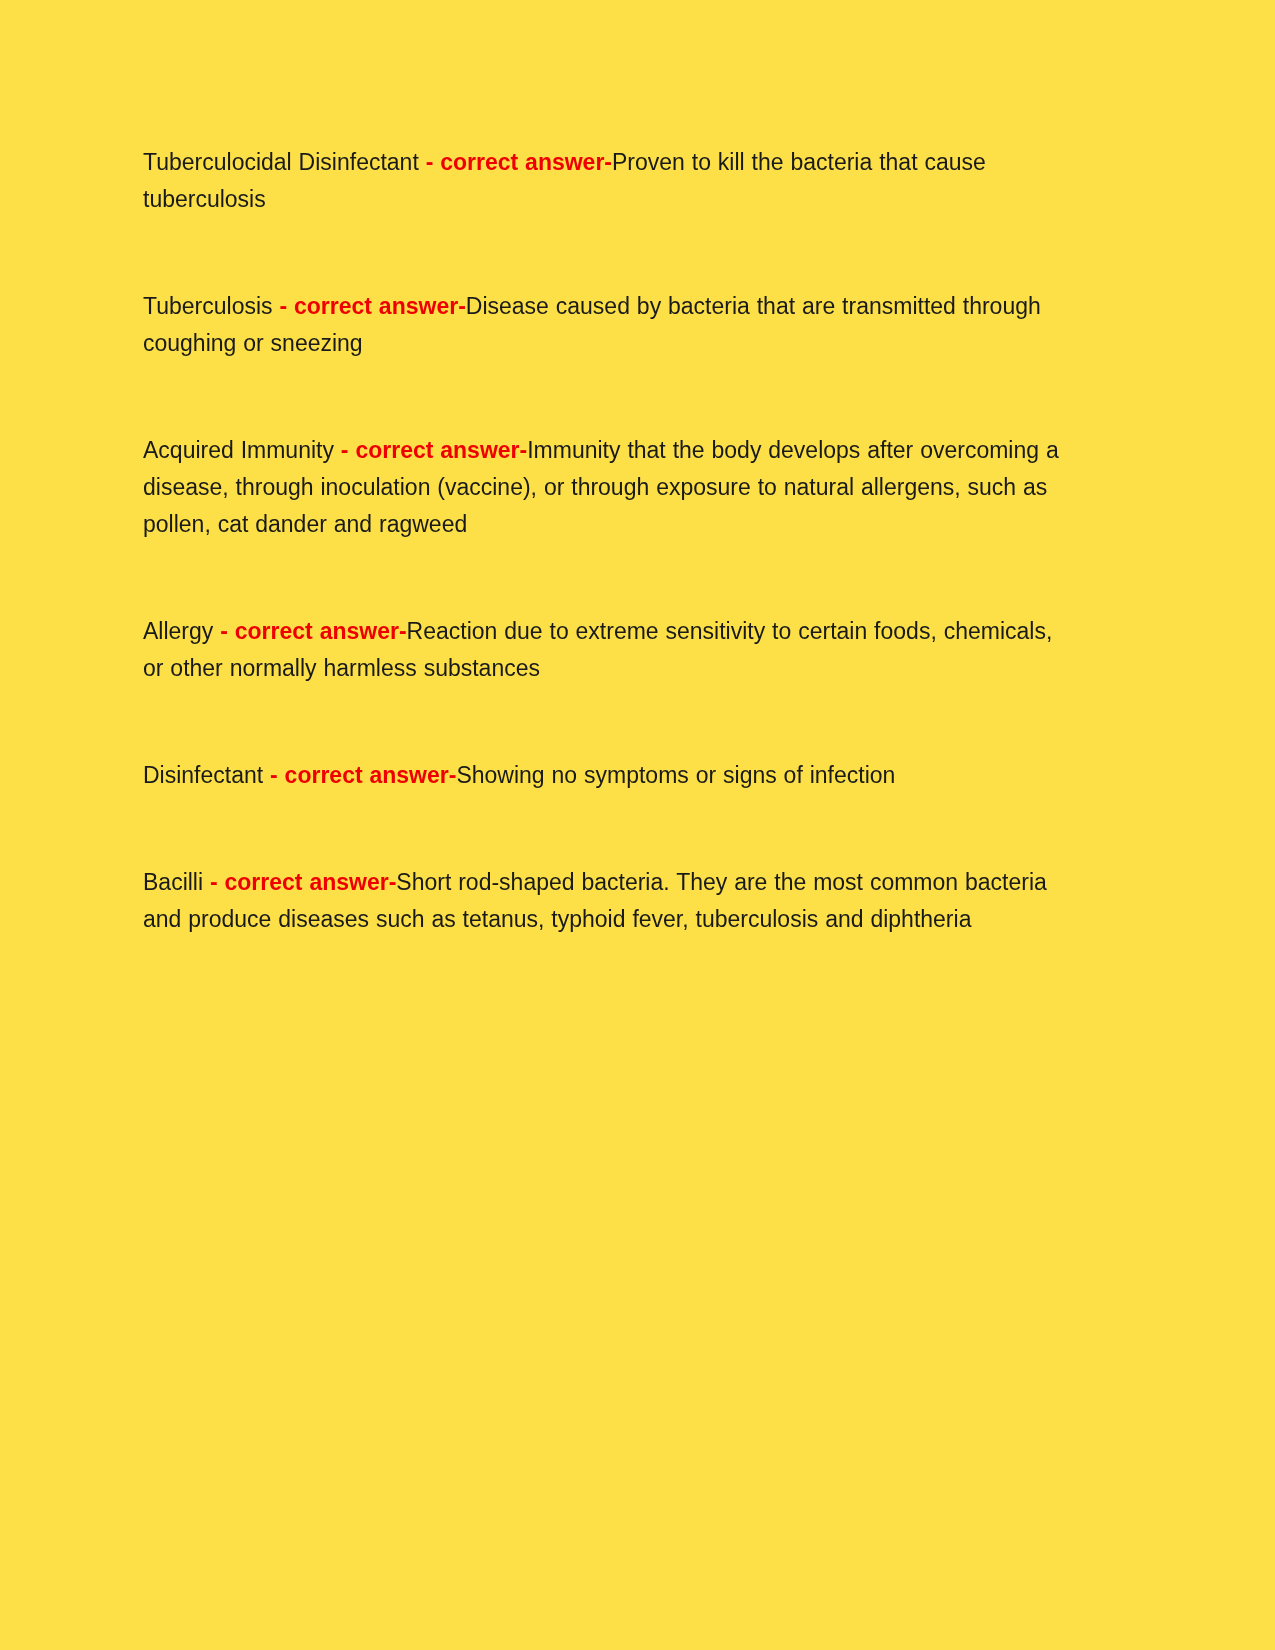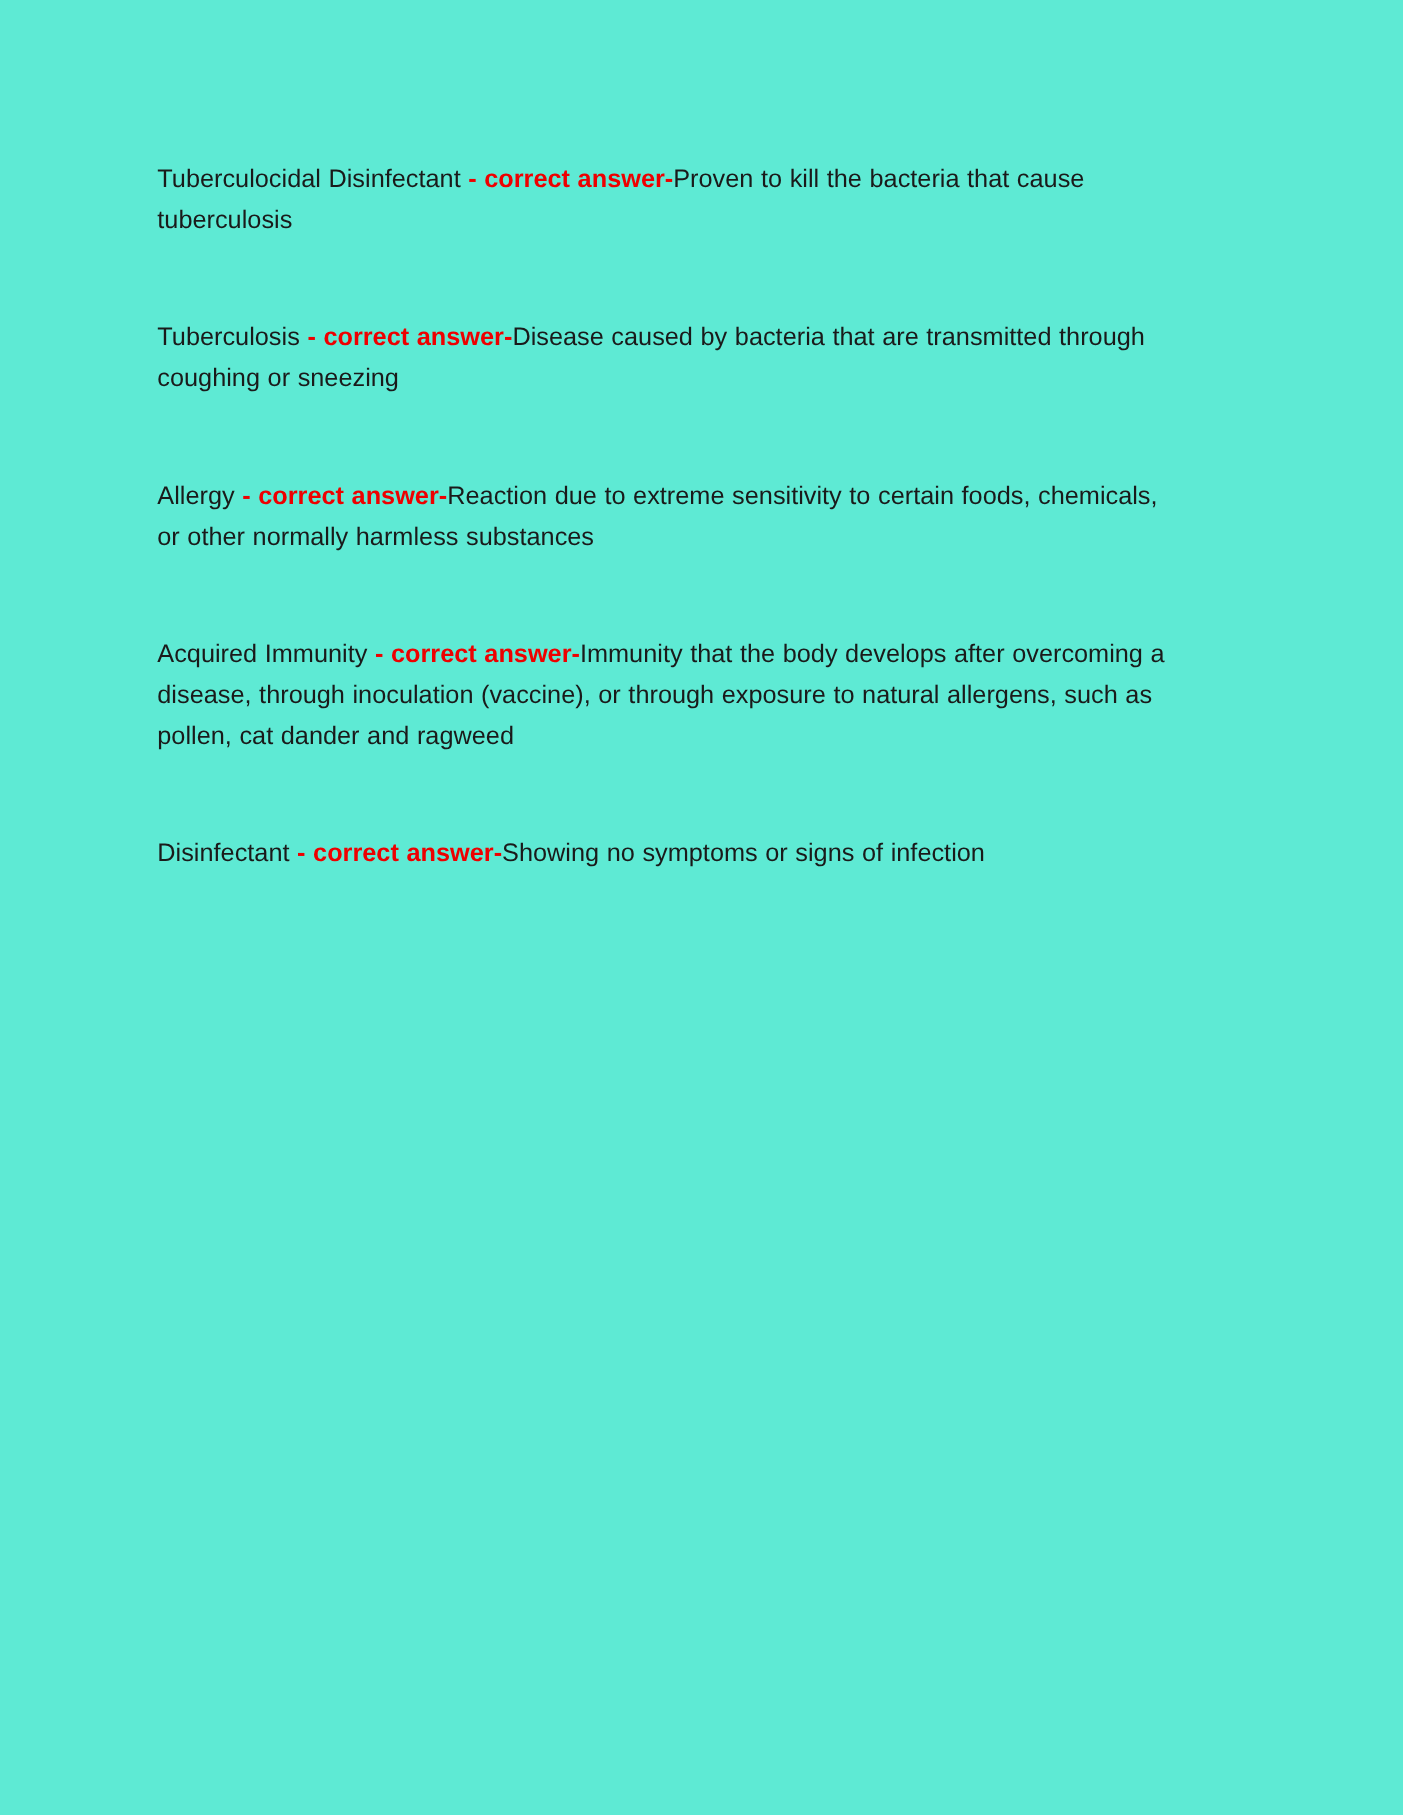"Tuberculocidal Disinfectant - correct" .page { background: #5eead4 -> #fde047 }
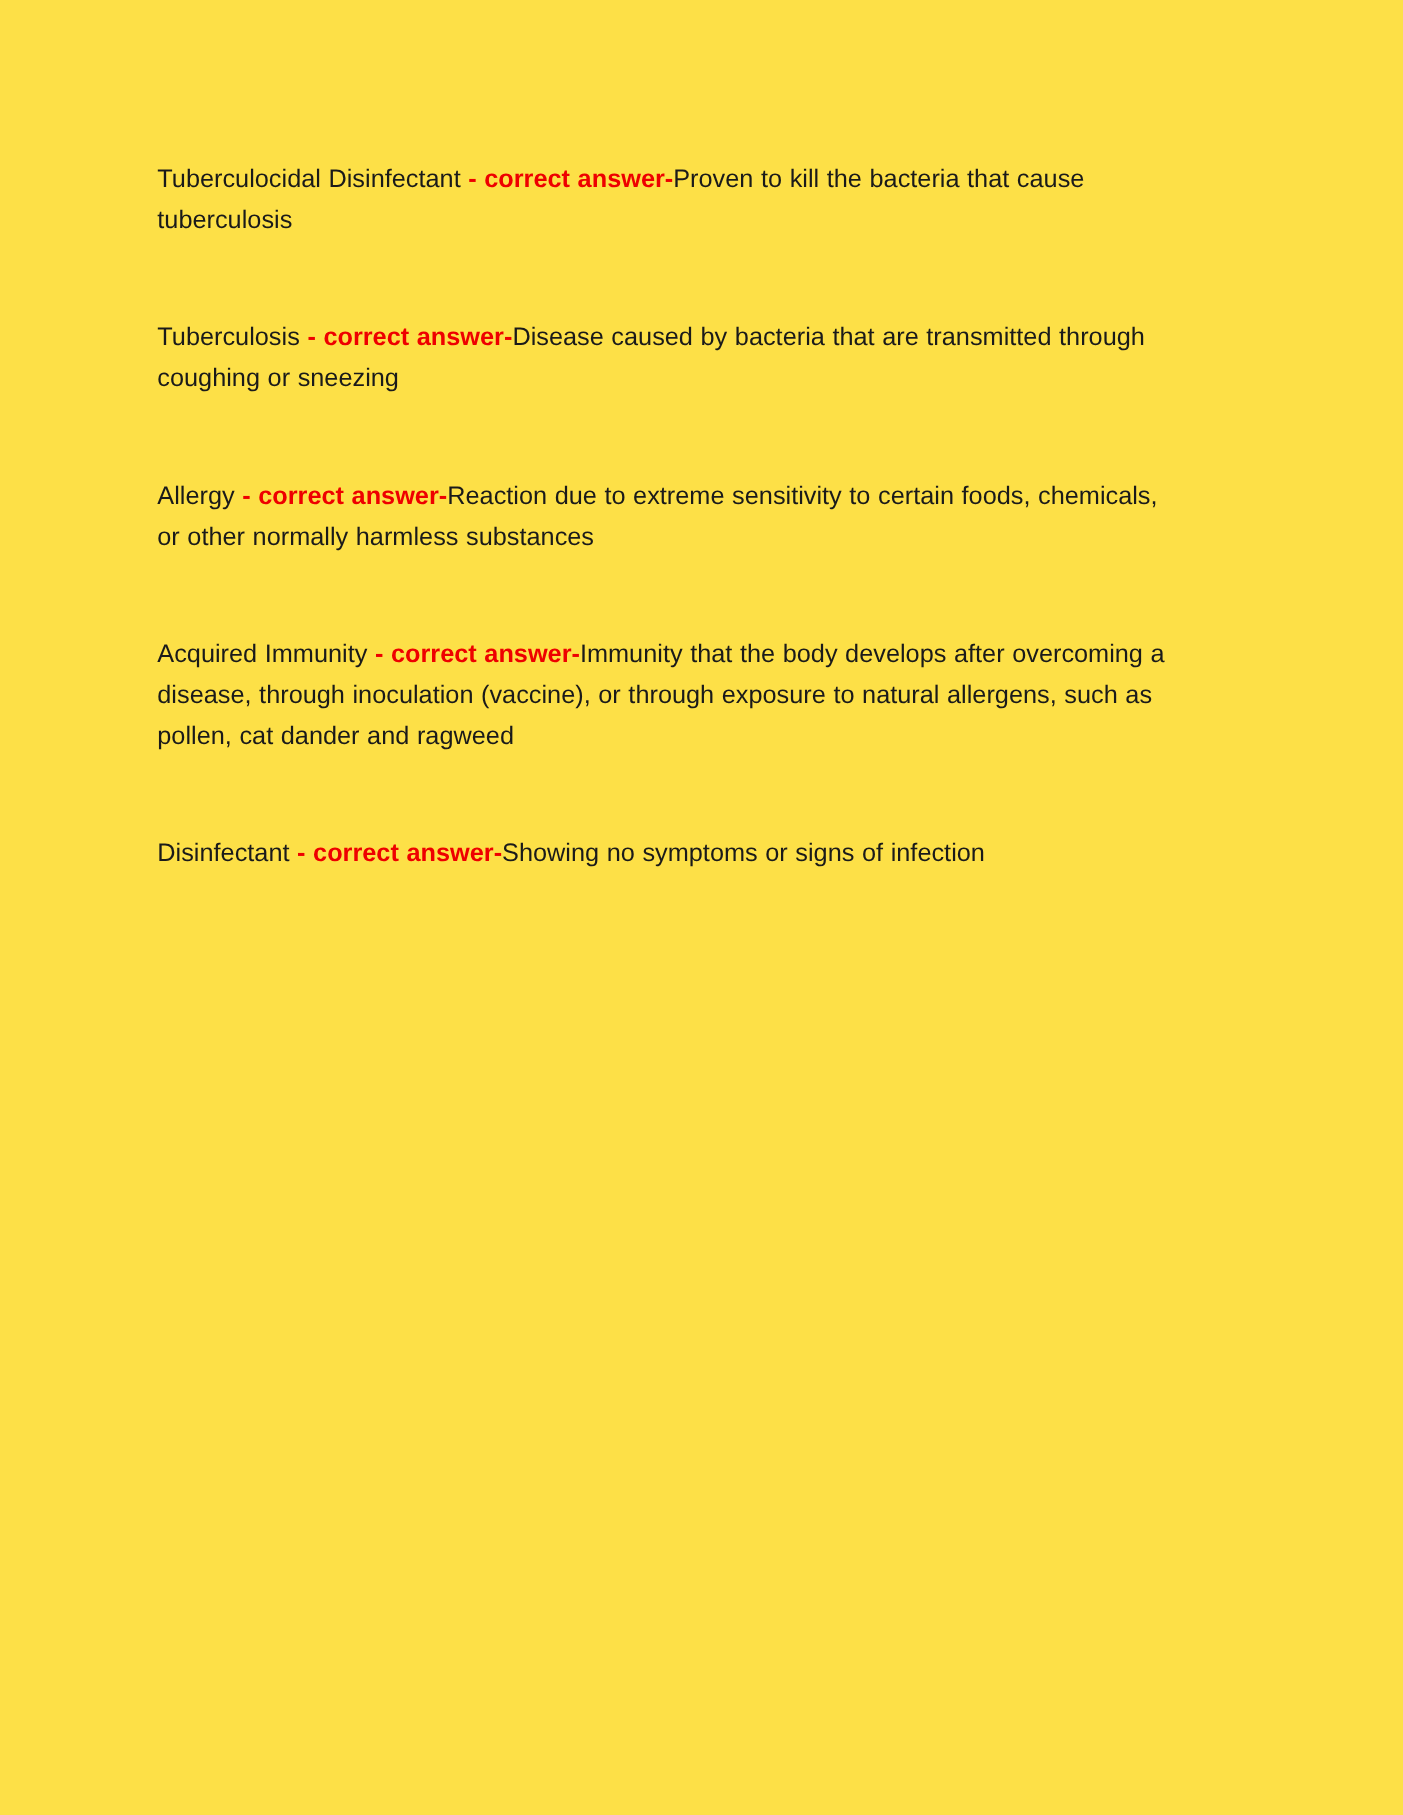"Allergy - correct answer-Reaction due" p.entry { order: before "Acquired Immunity - correct" -> after "Acquired Immunity - correct" }
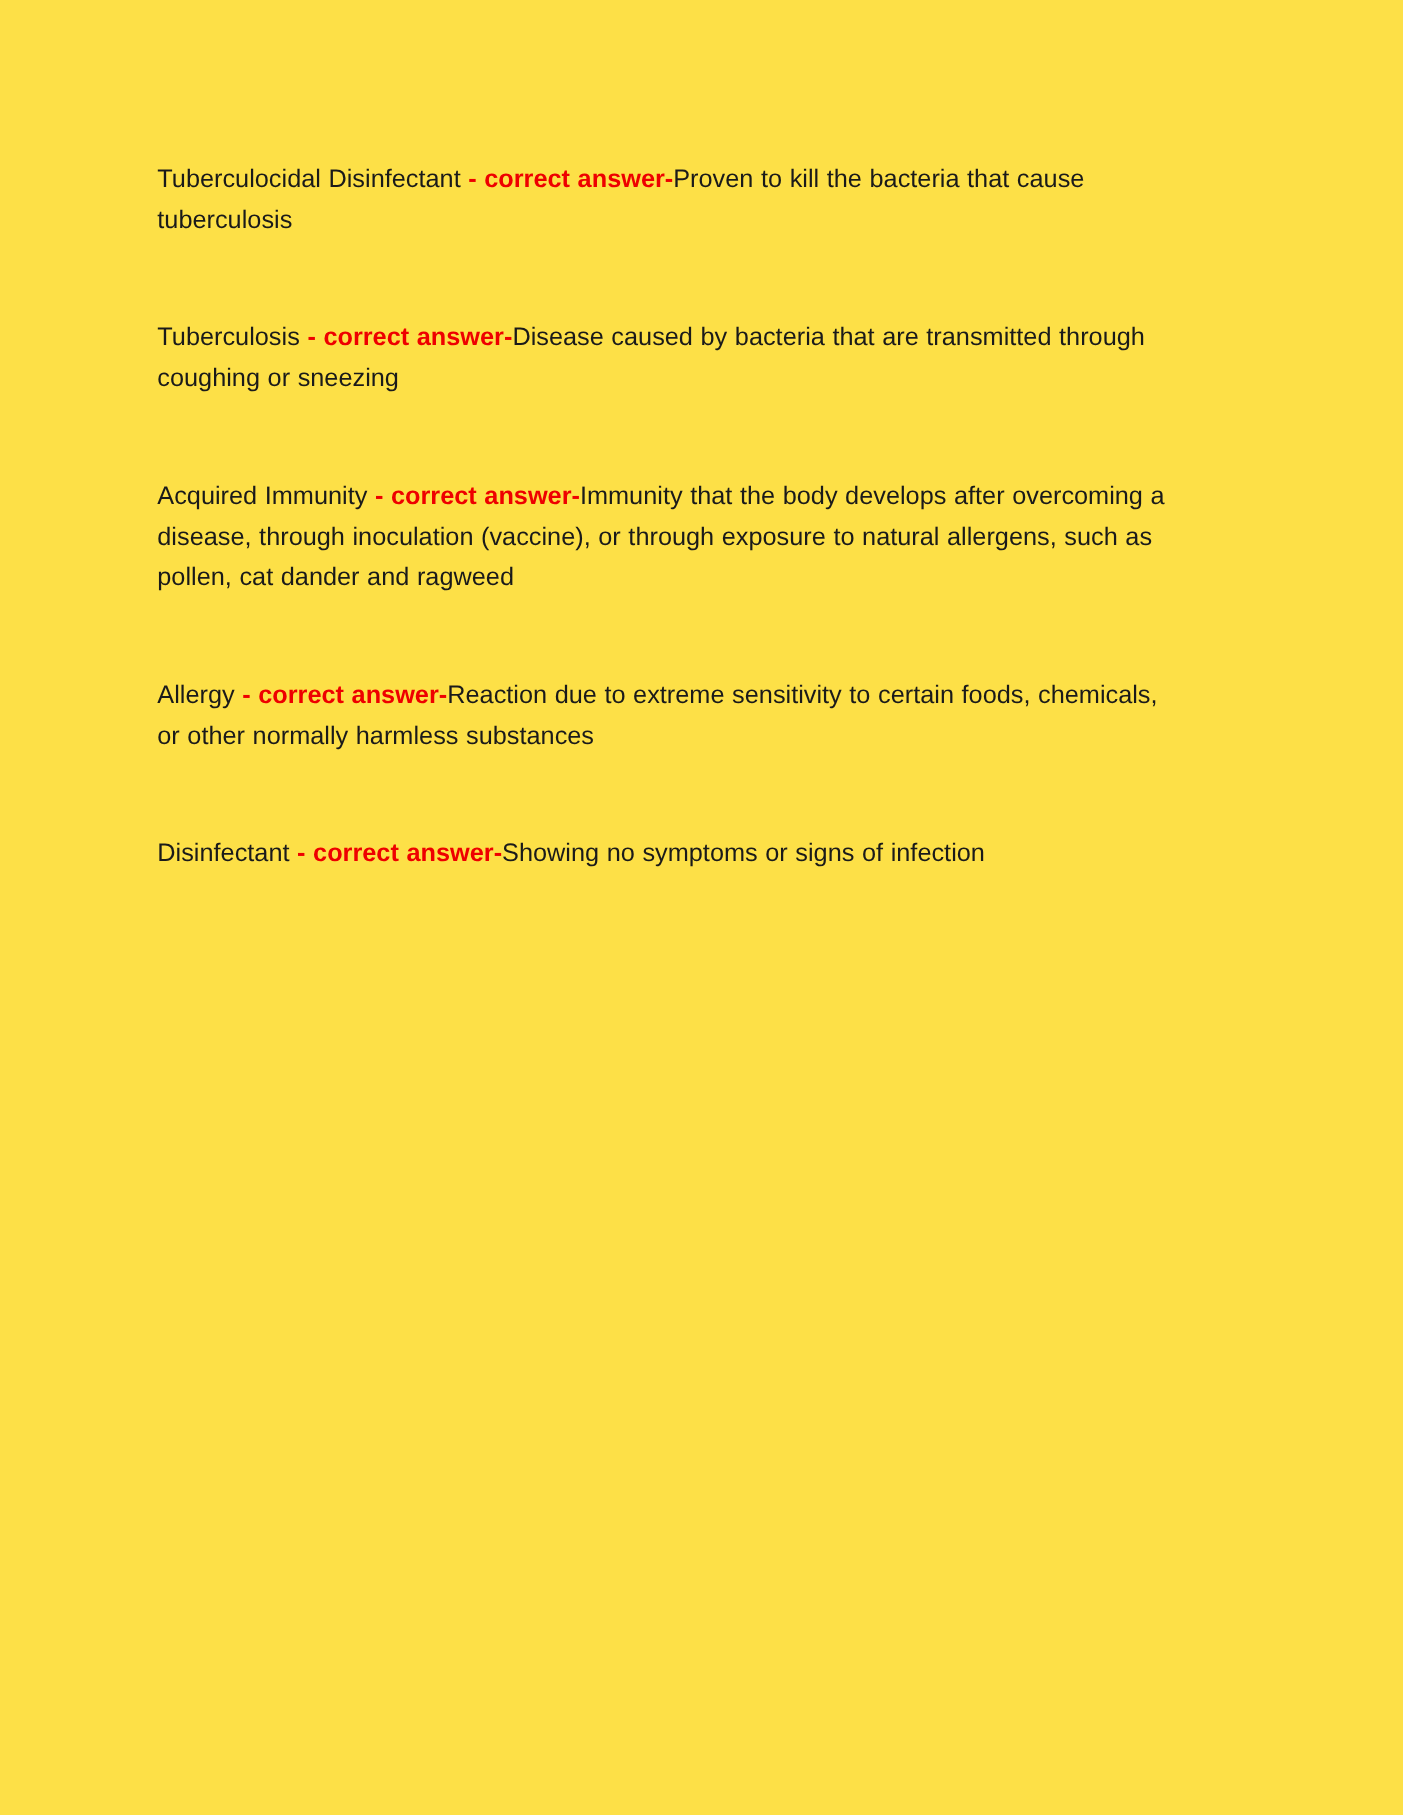"Bacilli - correct answer-Short" p.entry { html: none -> <p><span>Bacilli </span><span>- correct answer-</span><span>Short rod-shaped bacteria. They are the most common bacteria and produce diseases such as tetanus, typhoid fever, tuberculosis and diphtheria</span></p> }
